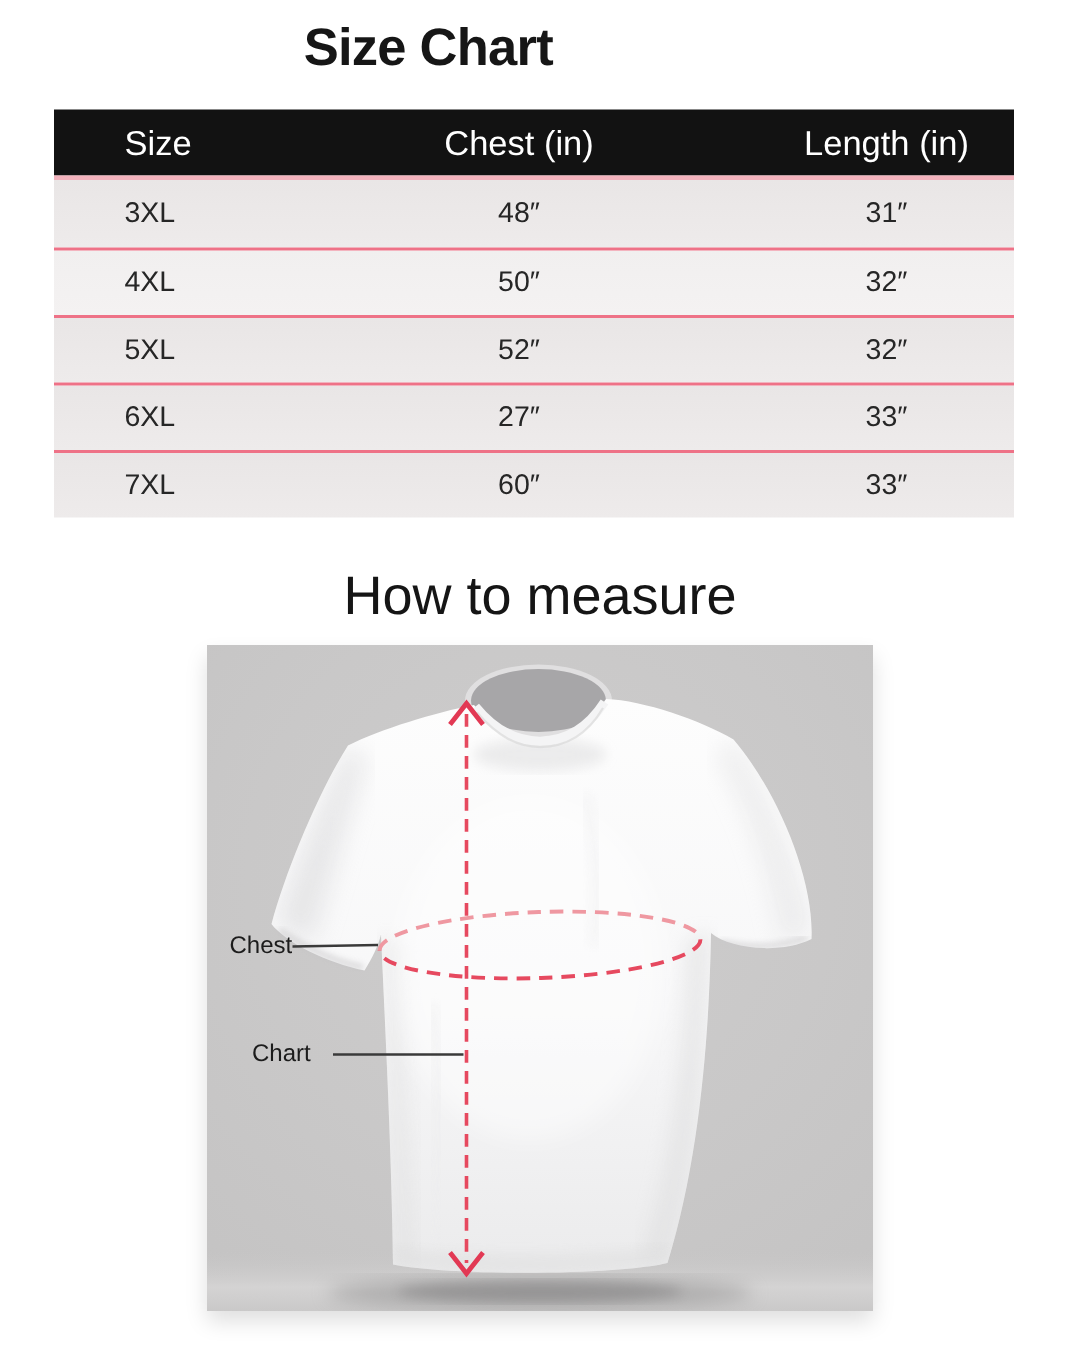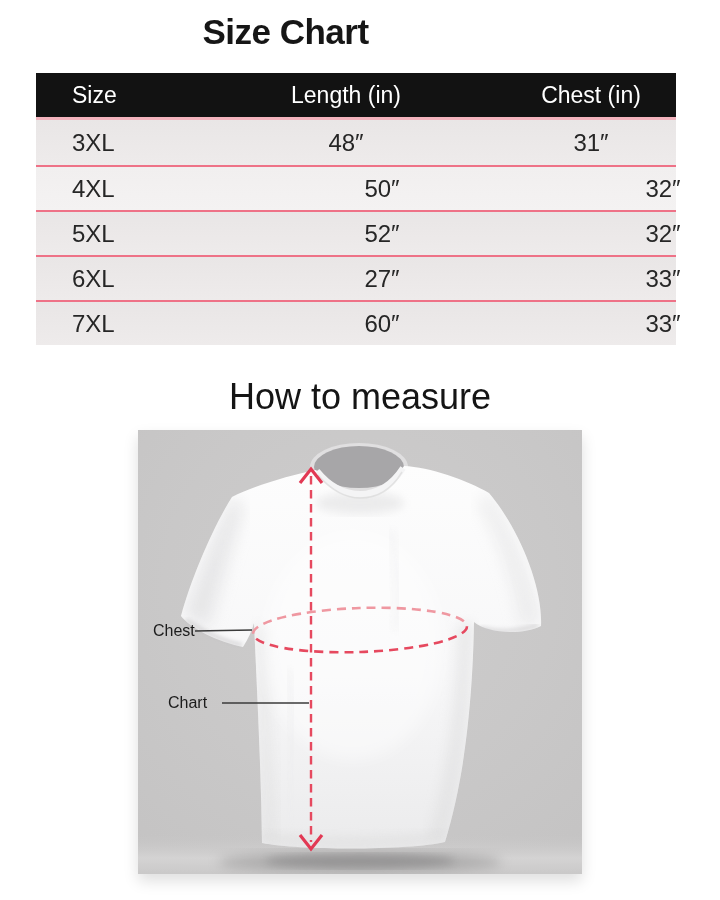"Size" .c-size { padding-left: 36px -> 47px }
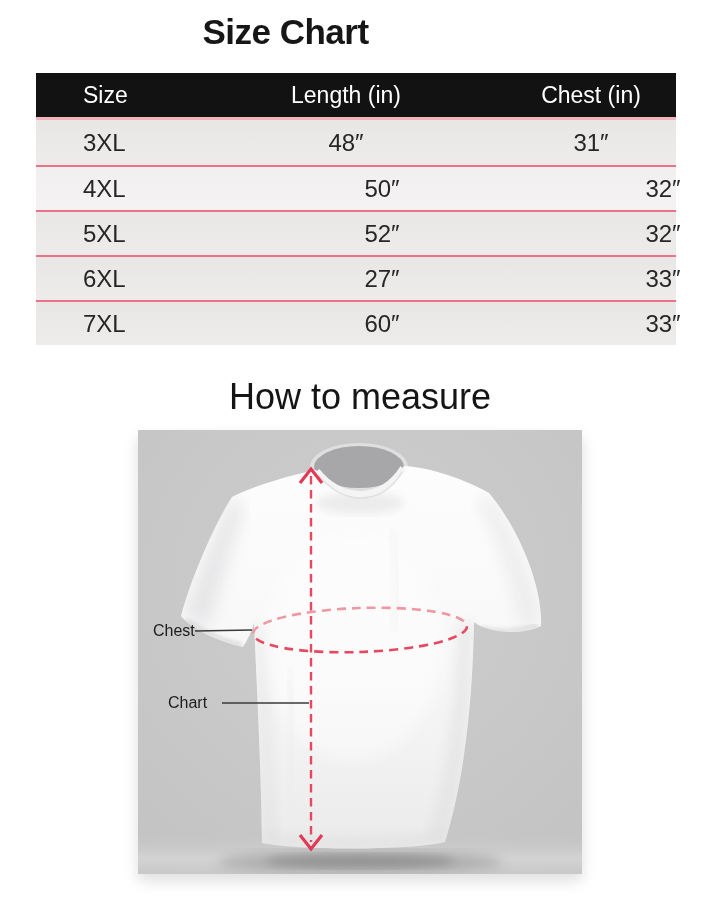"Length (in)" div.c-center { order: before "Chest (in)" -> after "Chest (in)" }
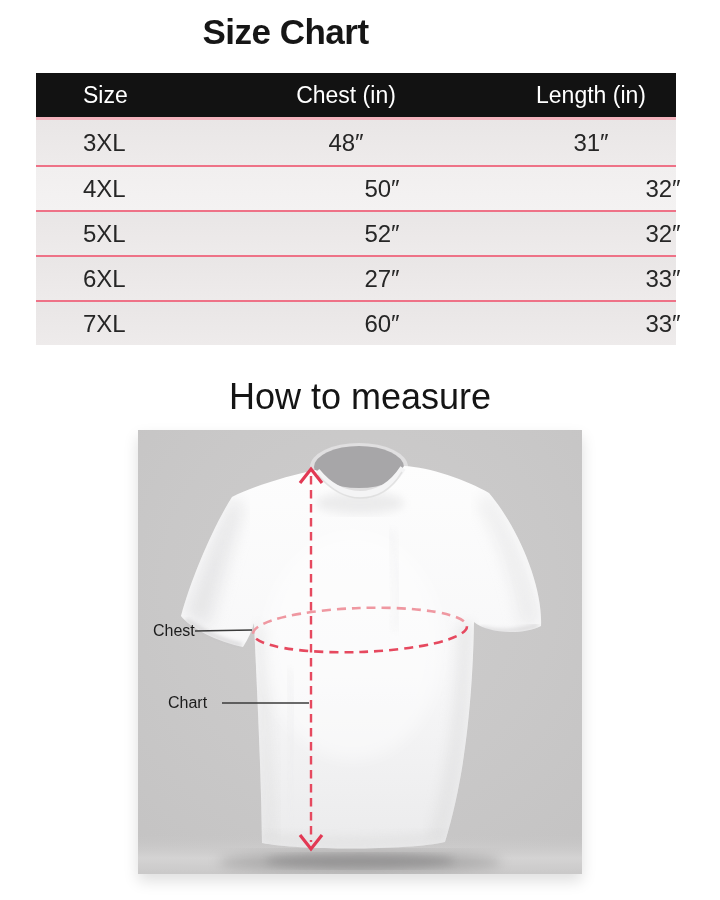"3XL" .t-row { font-size: 24px -> 19px }
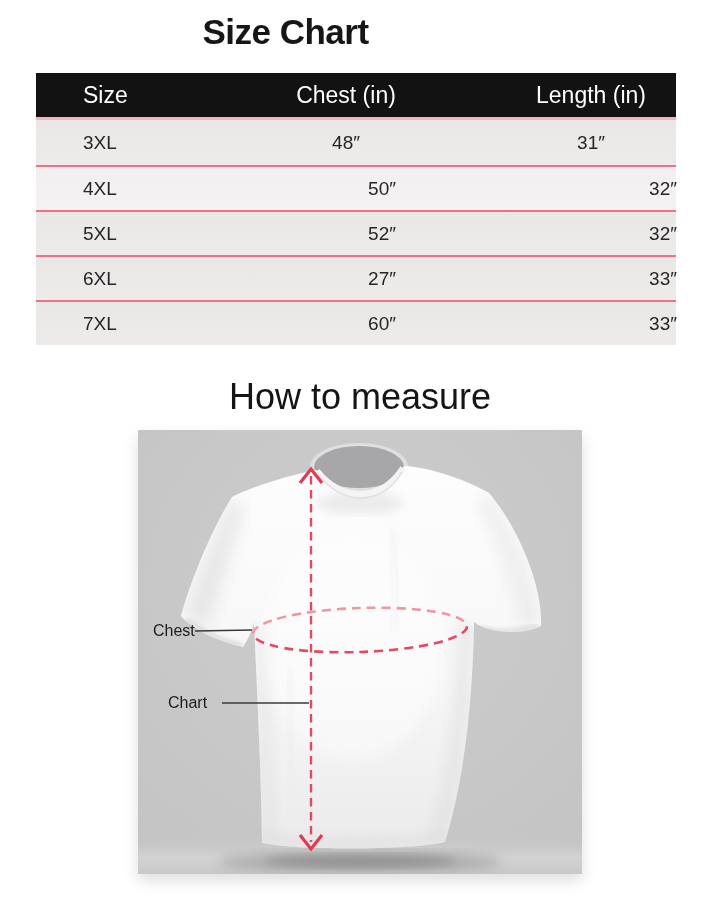"4XL" .t-row + .t-row { gap: 36px -> none }
